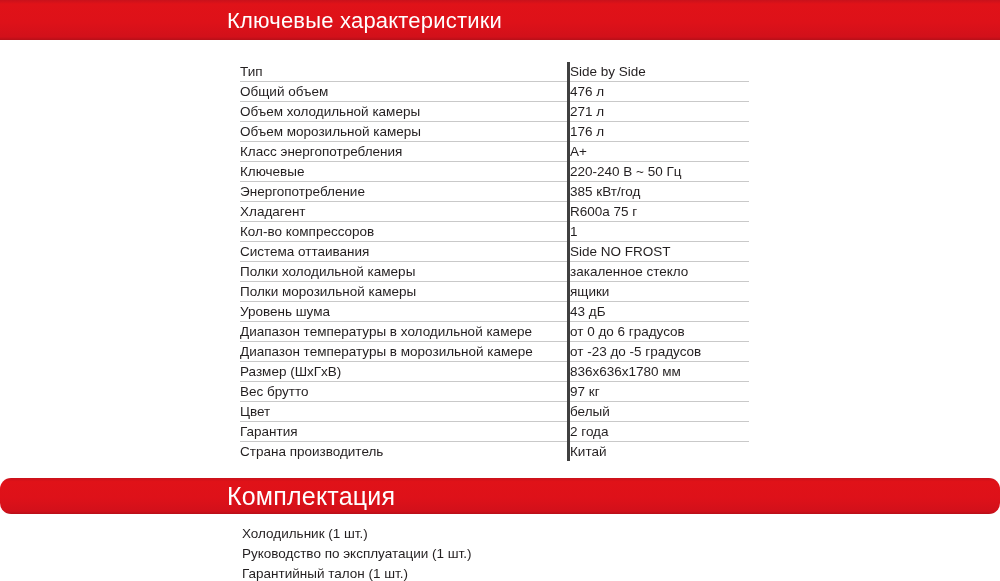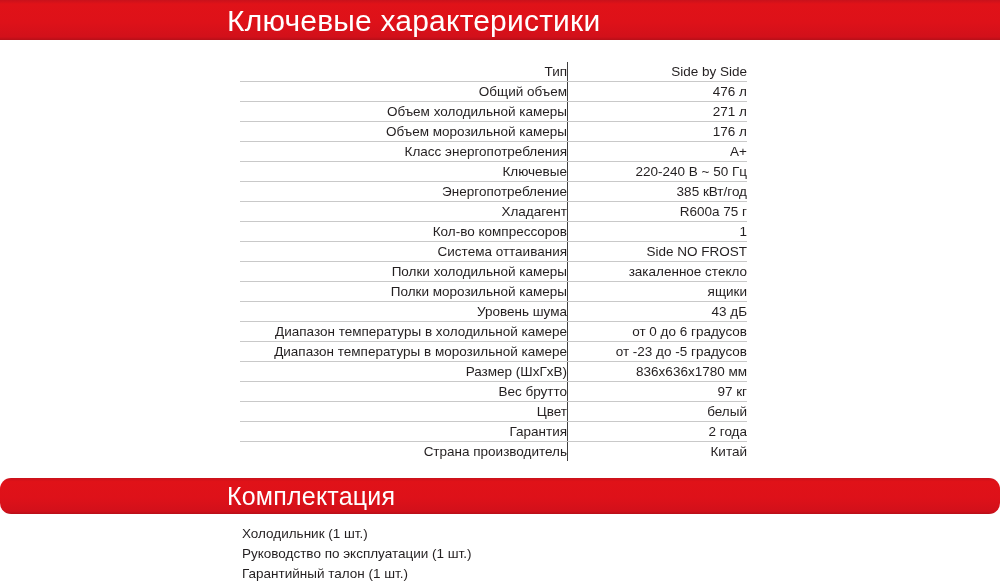"Ключевые характеристики" .banner-title { font-size: 30px -> 22px }
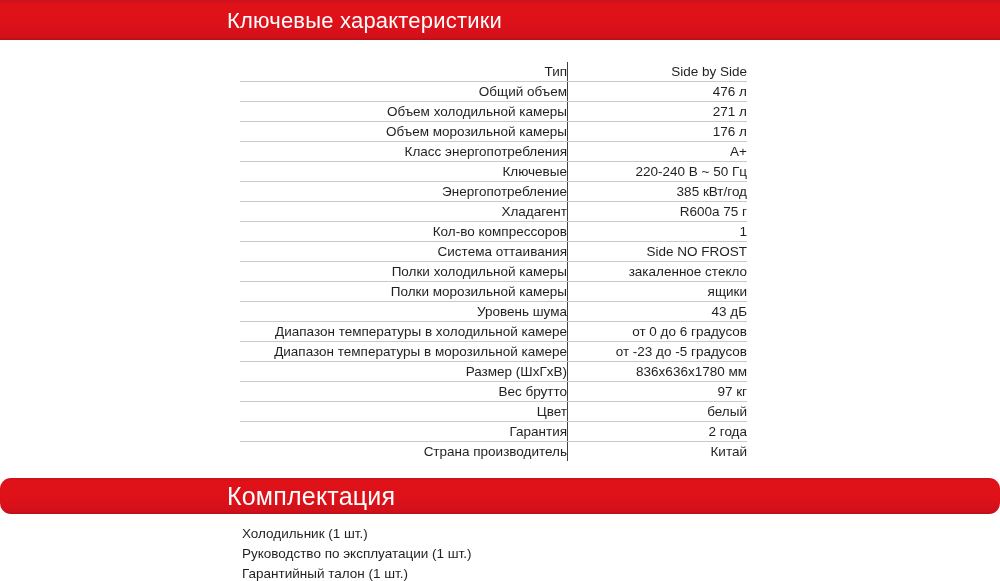"Тип" table.spec-table { text-align: right -> none }
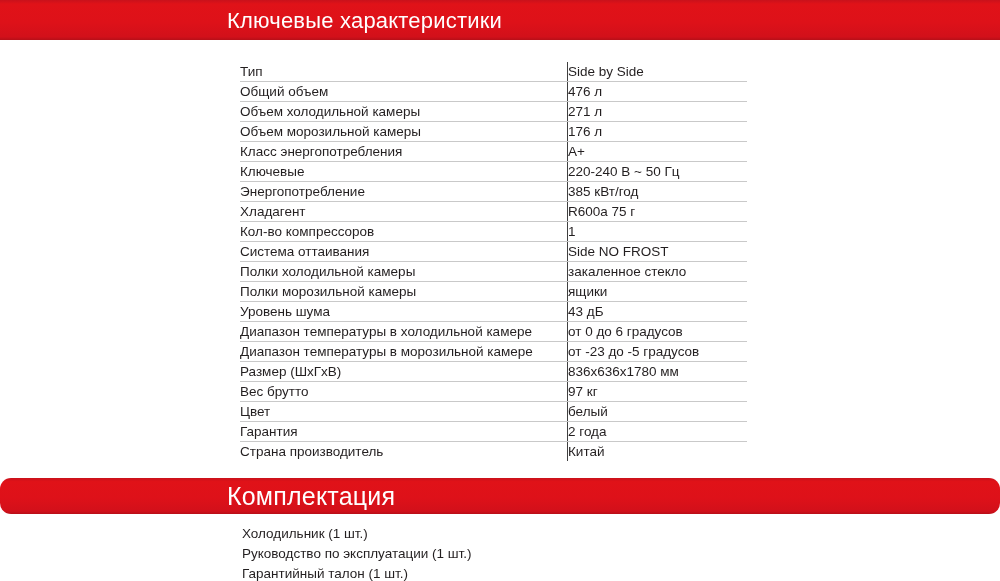"Side by Side" td.spec-value { border-left: 1px solid #404040 -> 3px solid #404040 }
